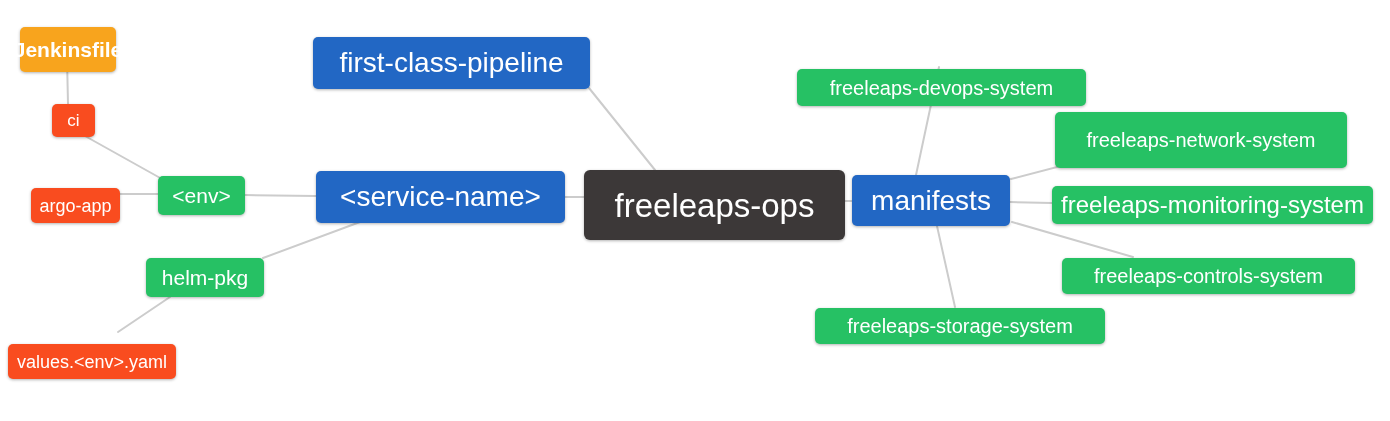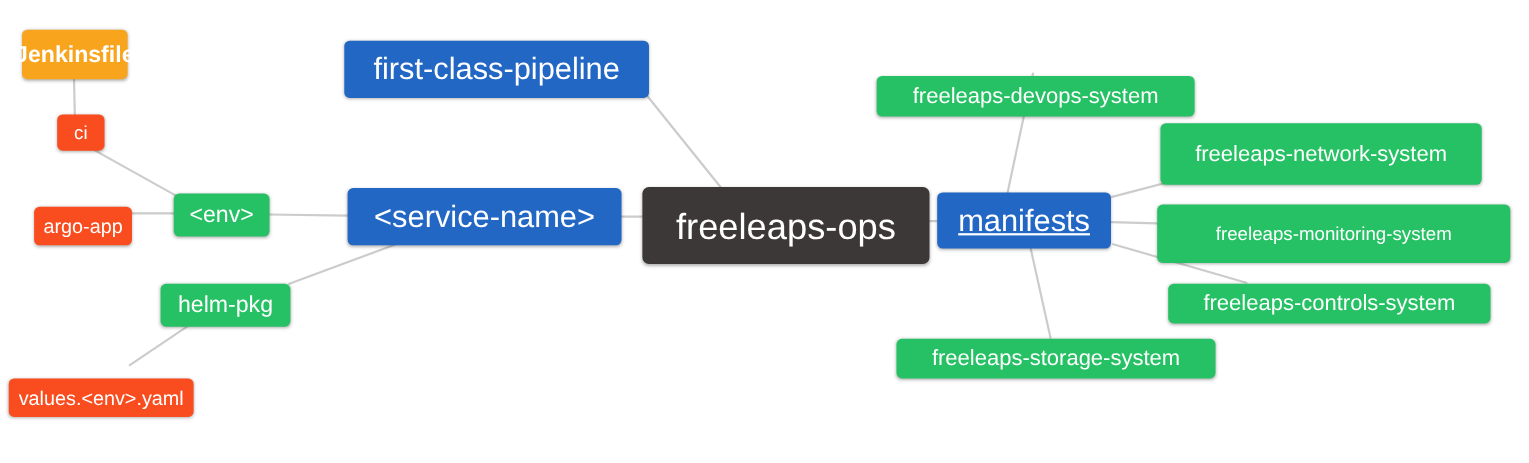"manifests" div.node { text-decoration: underline -> none }
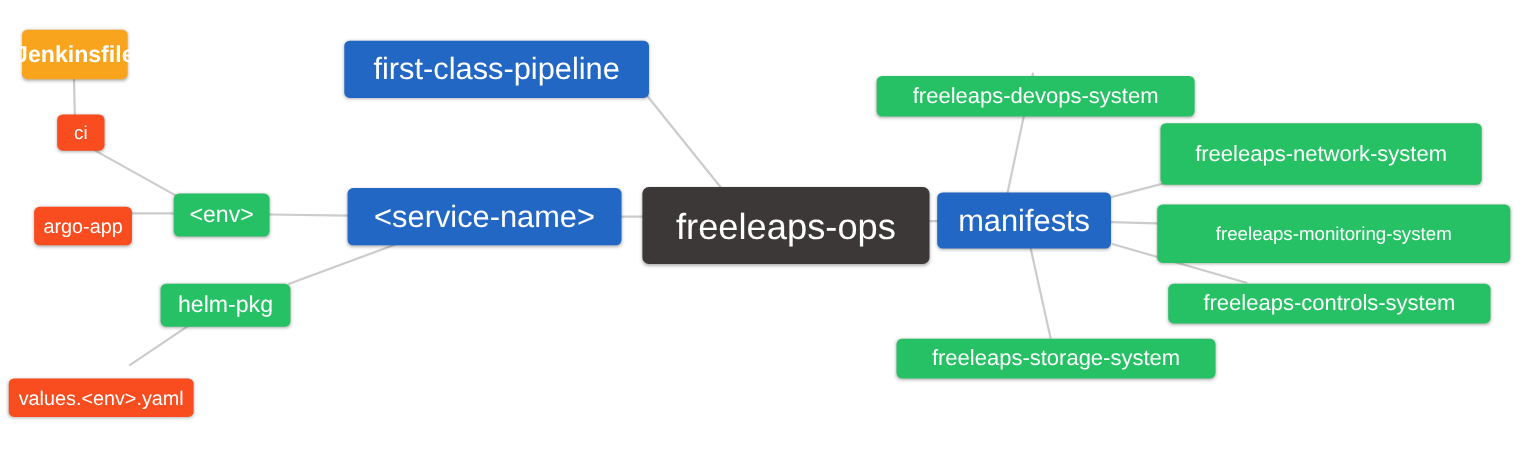"freeleaps-monitoring-system" div.node { font-size: 17px -> 24px; height: 53px -> 38px }
